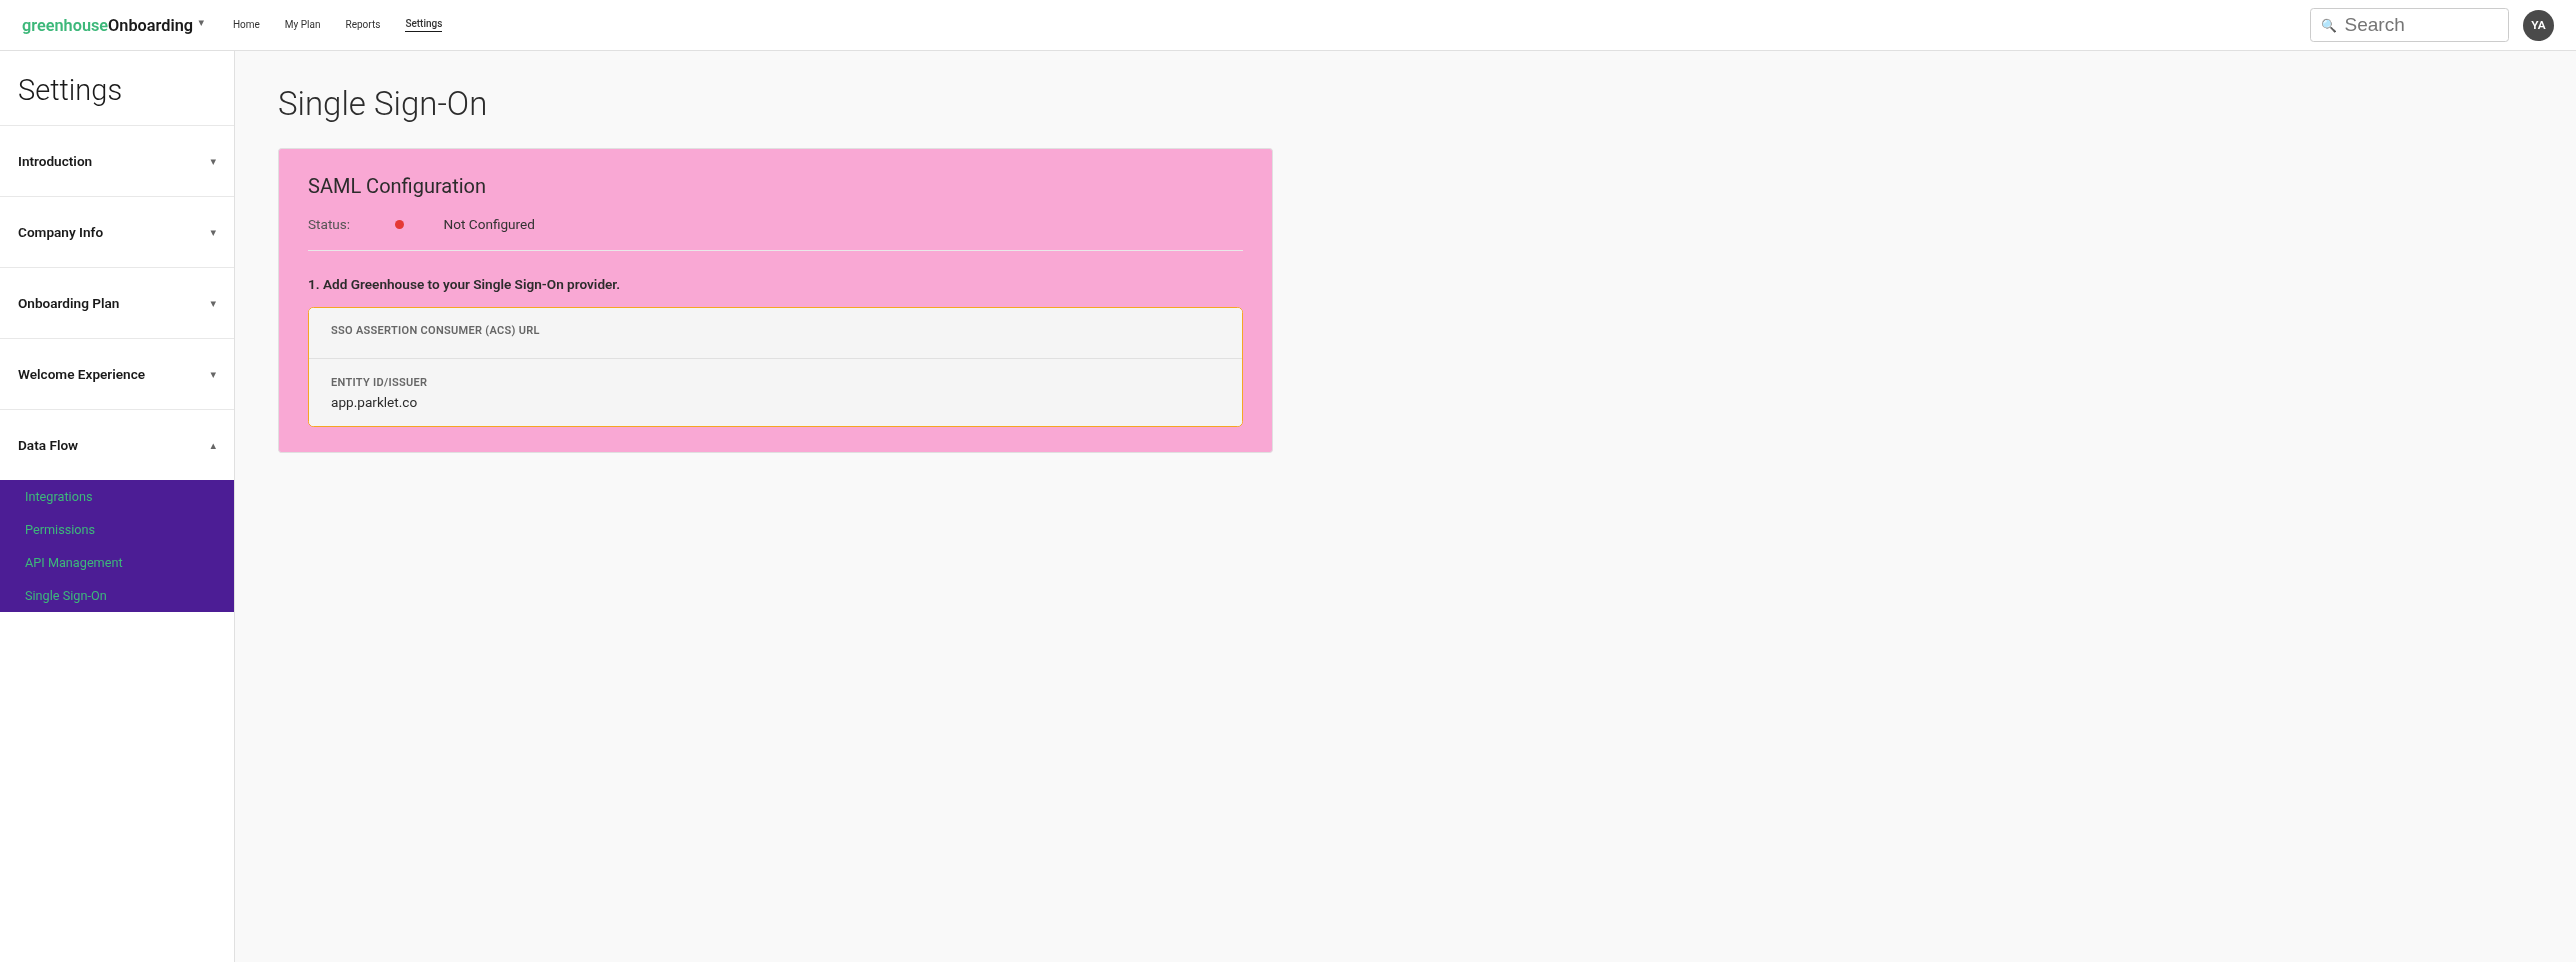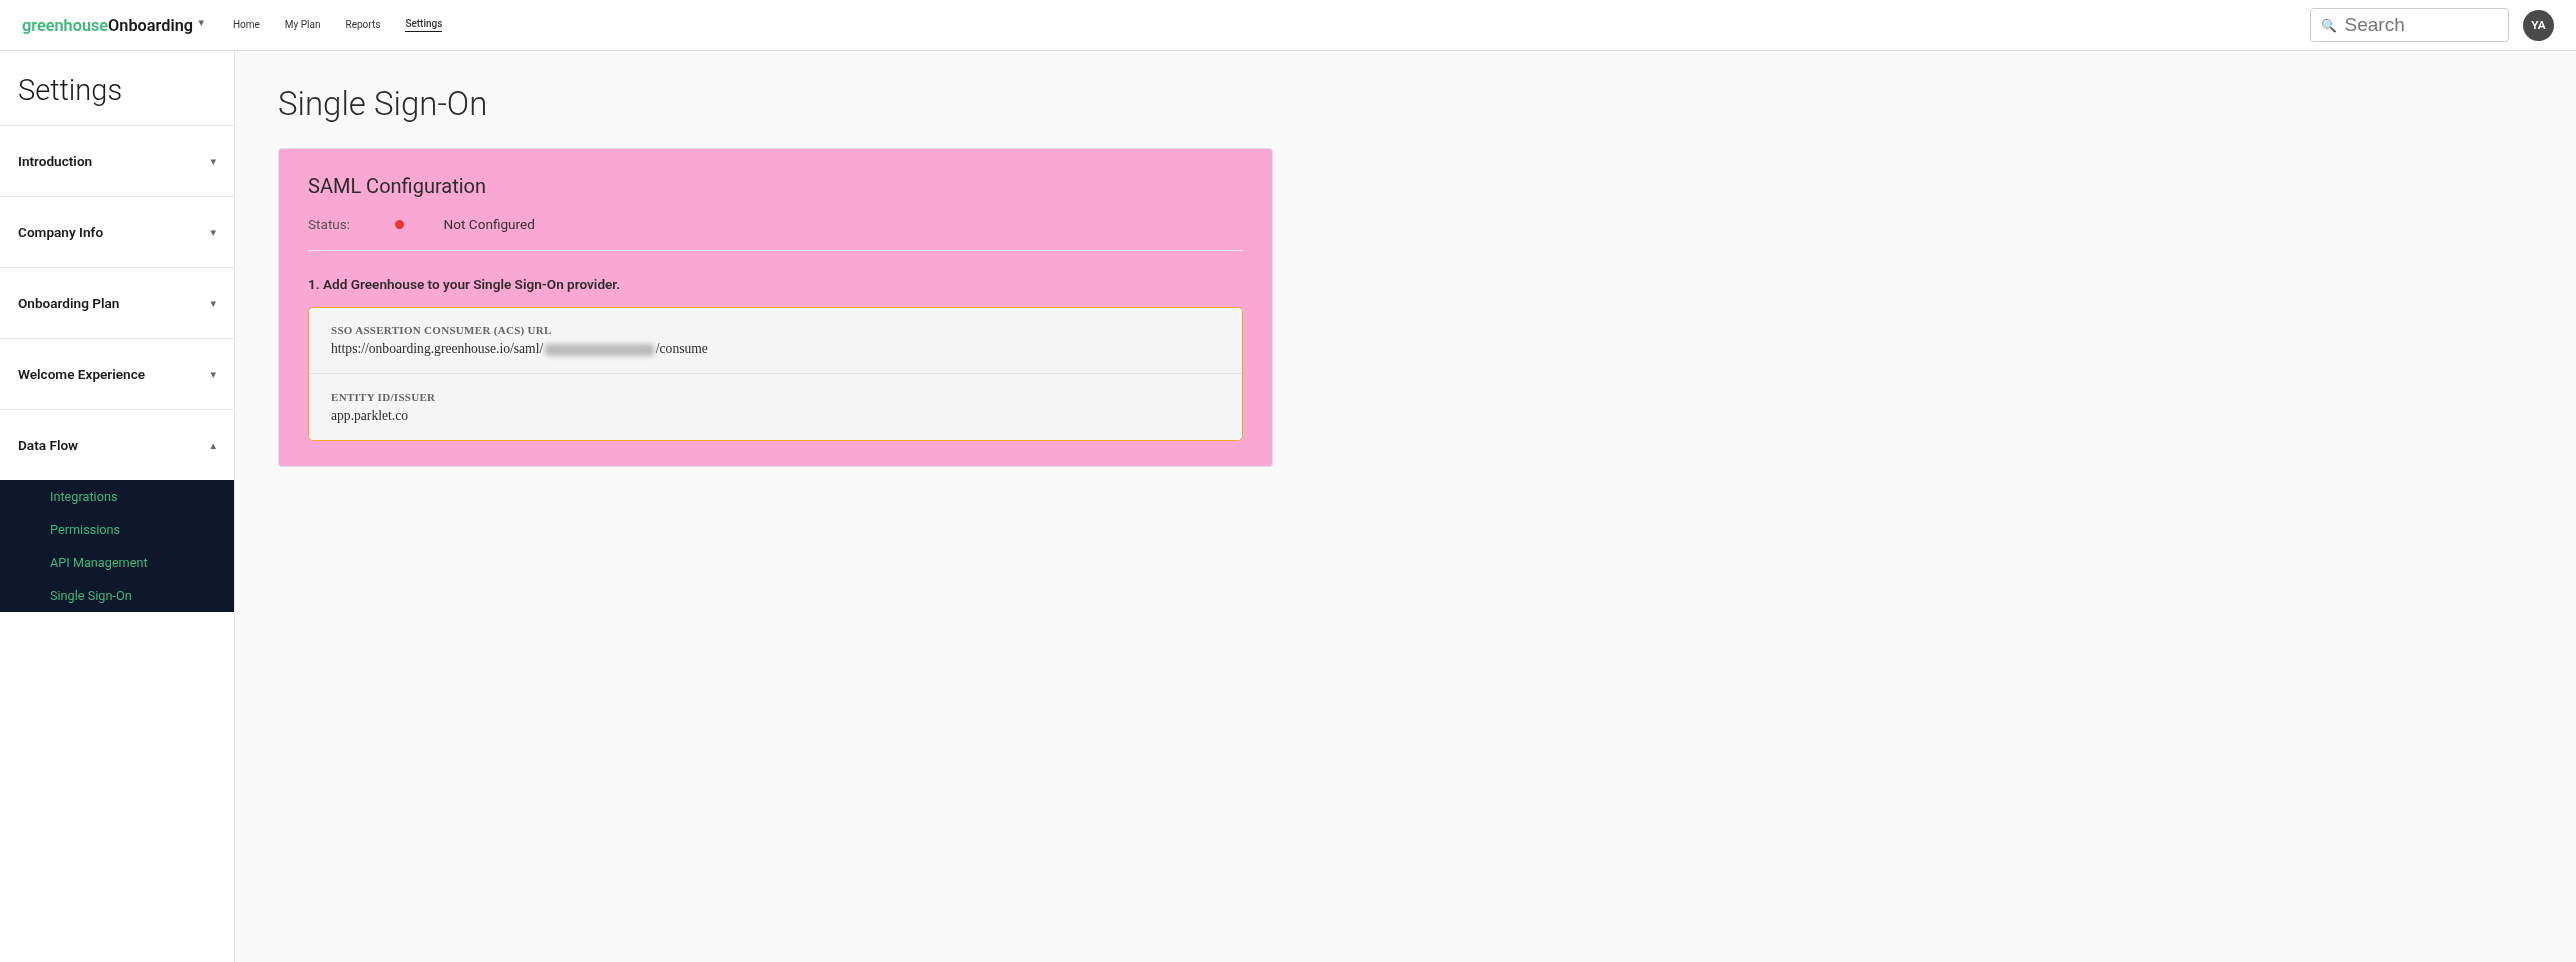"SSO ASSERTION CONSUMER (ACS) URL" .info-row { font-family: Liberation Serif, serif -> none }
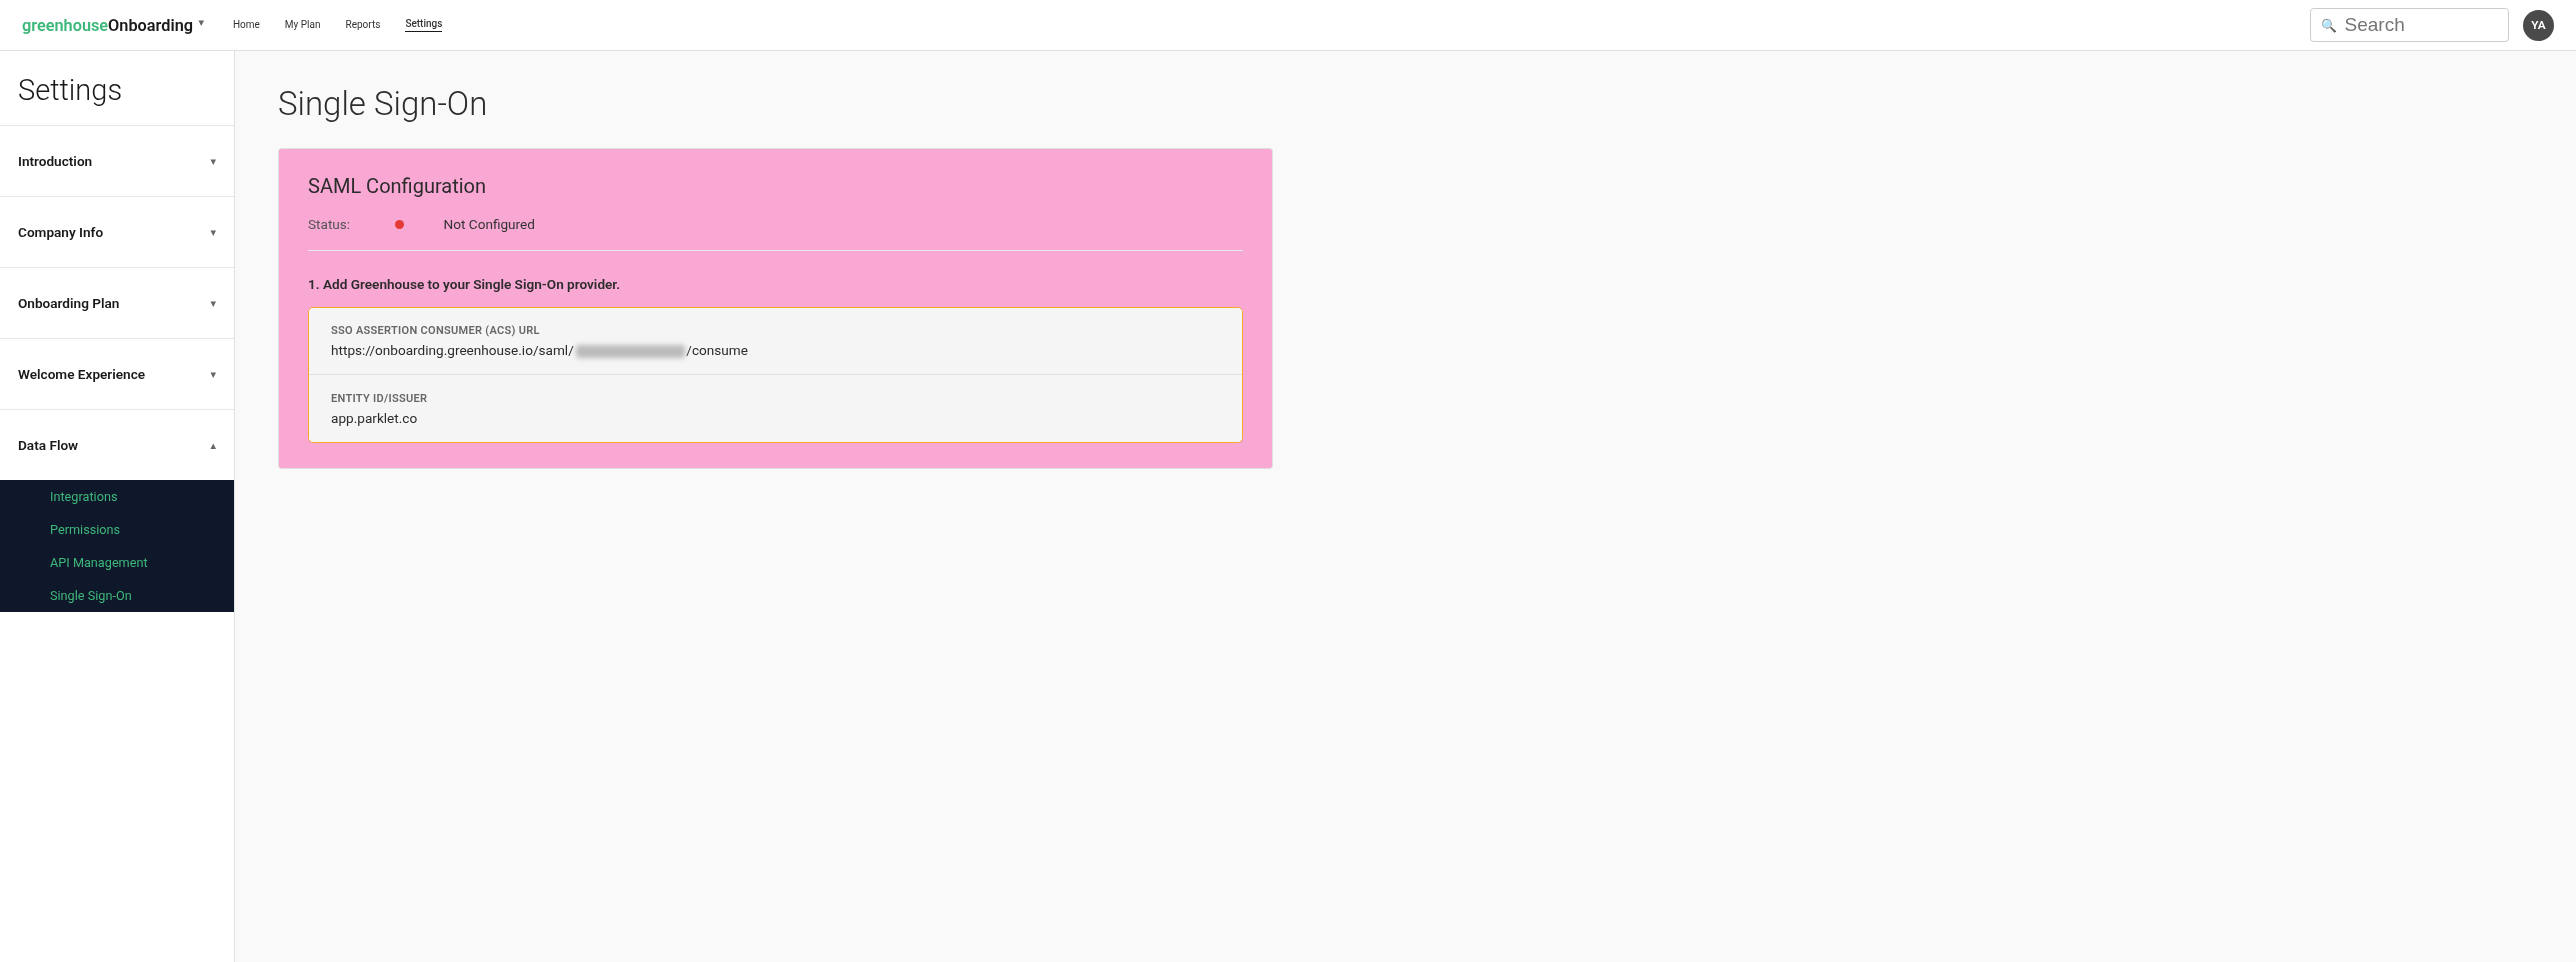"https://onboarding.greenhouse.io/saml/" div.info-row-value { html: <div> <span>https://onboarding.greenhouse.io/saml/</span><span></span><span>/consume</span> </div> -> none }
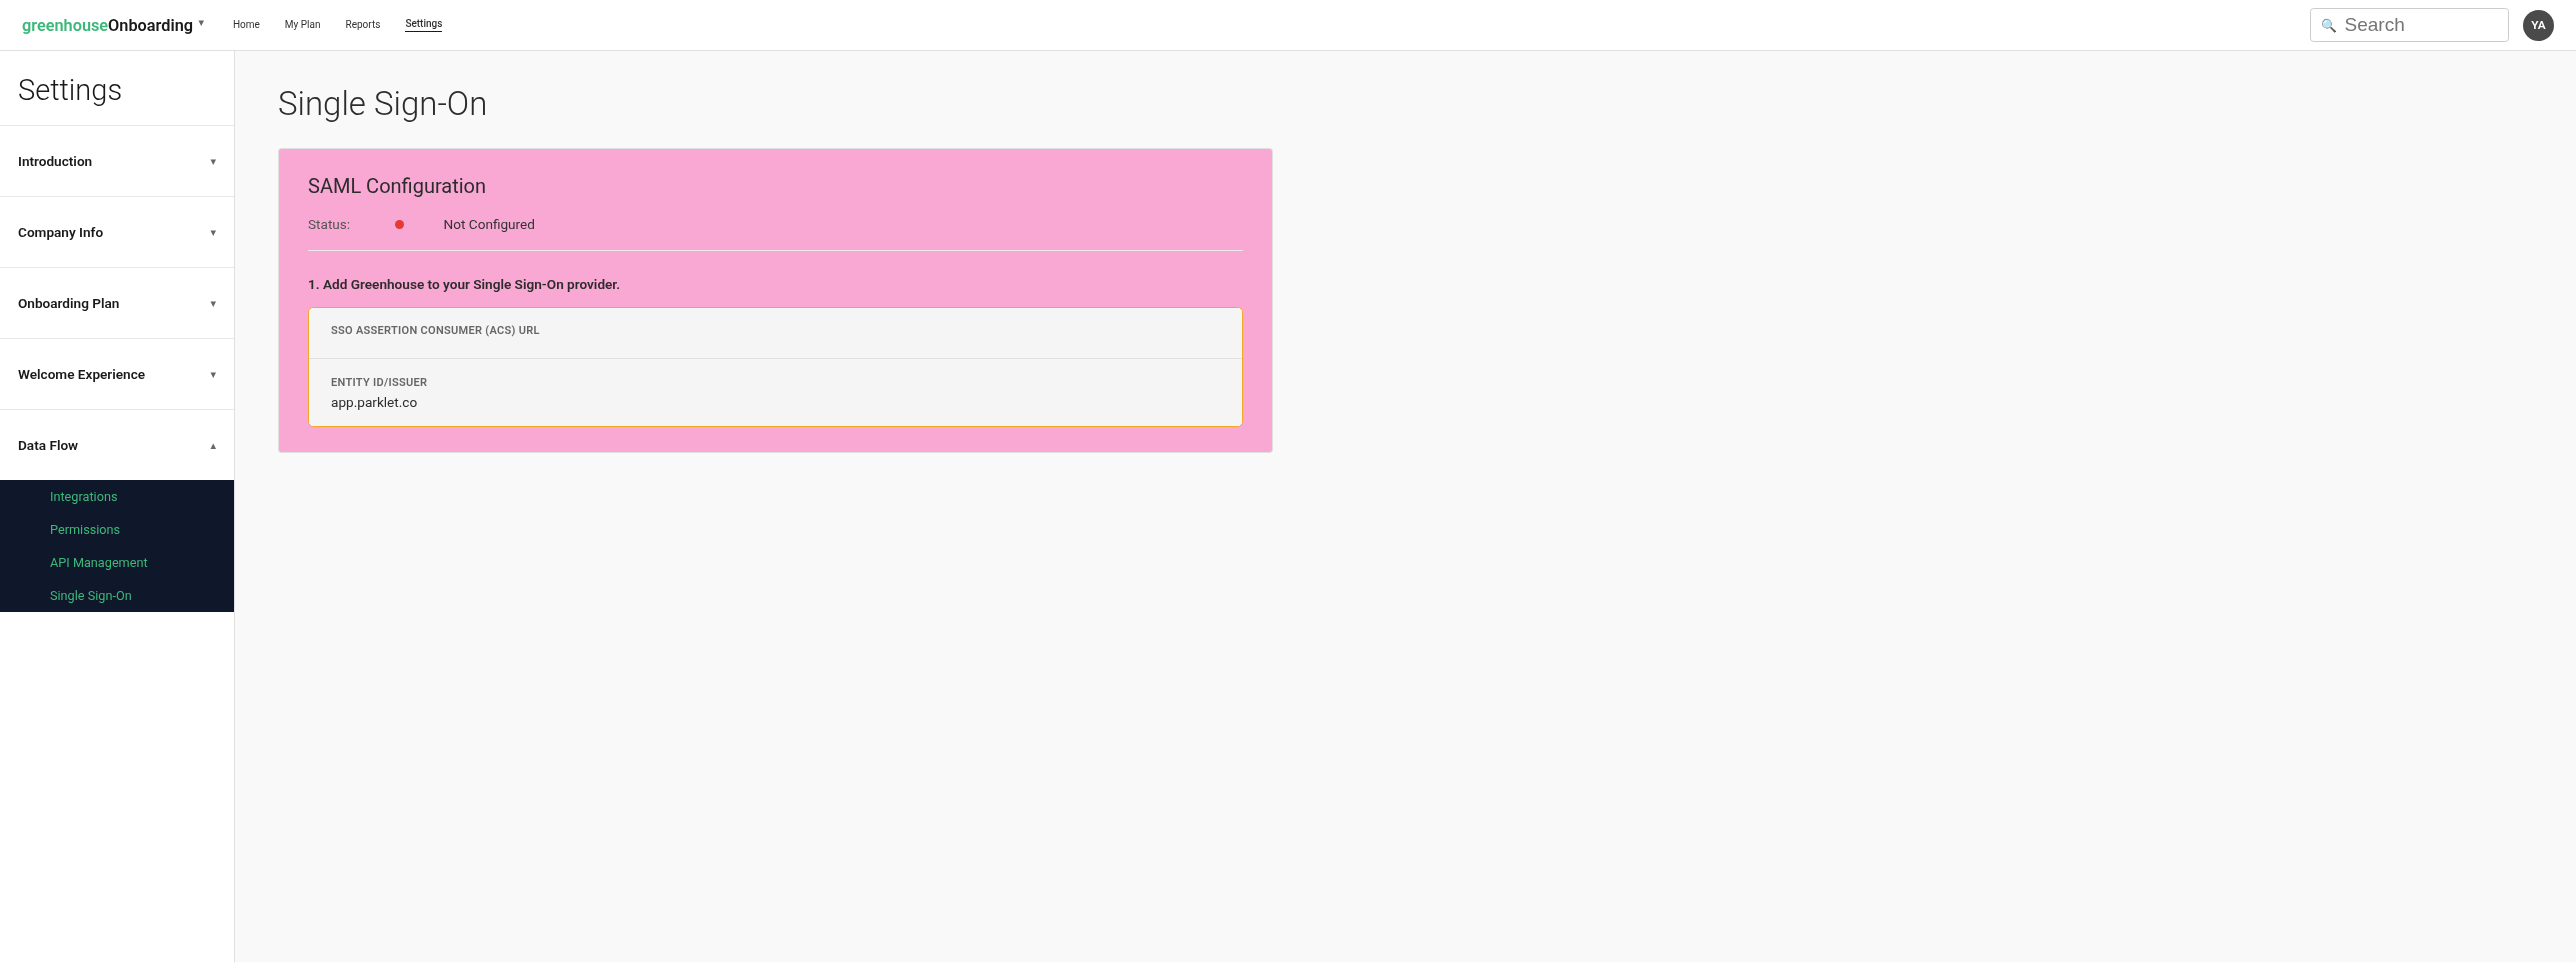"Integrations" .sidebar-subitems { background: #0f172a -> #4c1d95; padding-left: 25px -> none }
